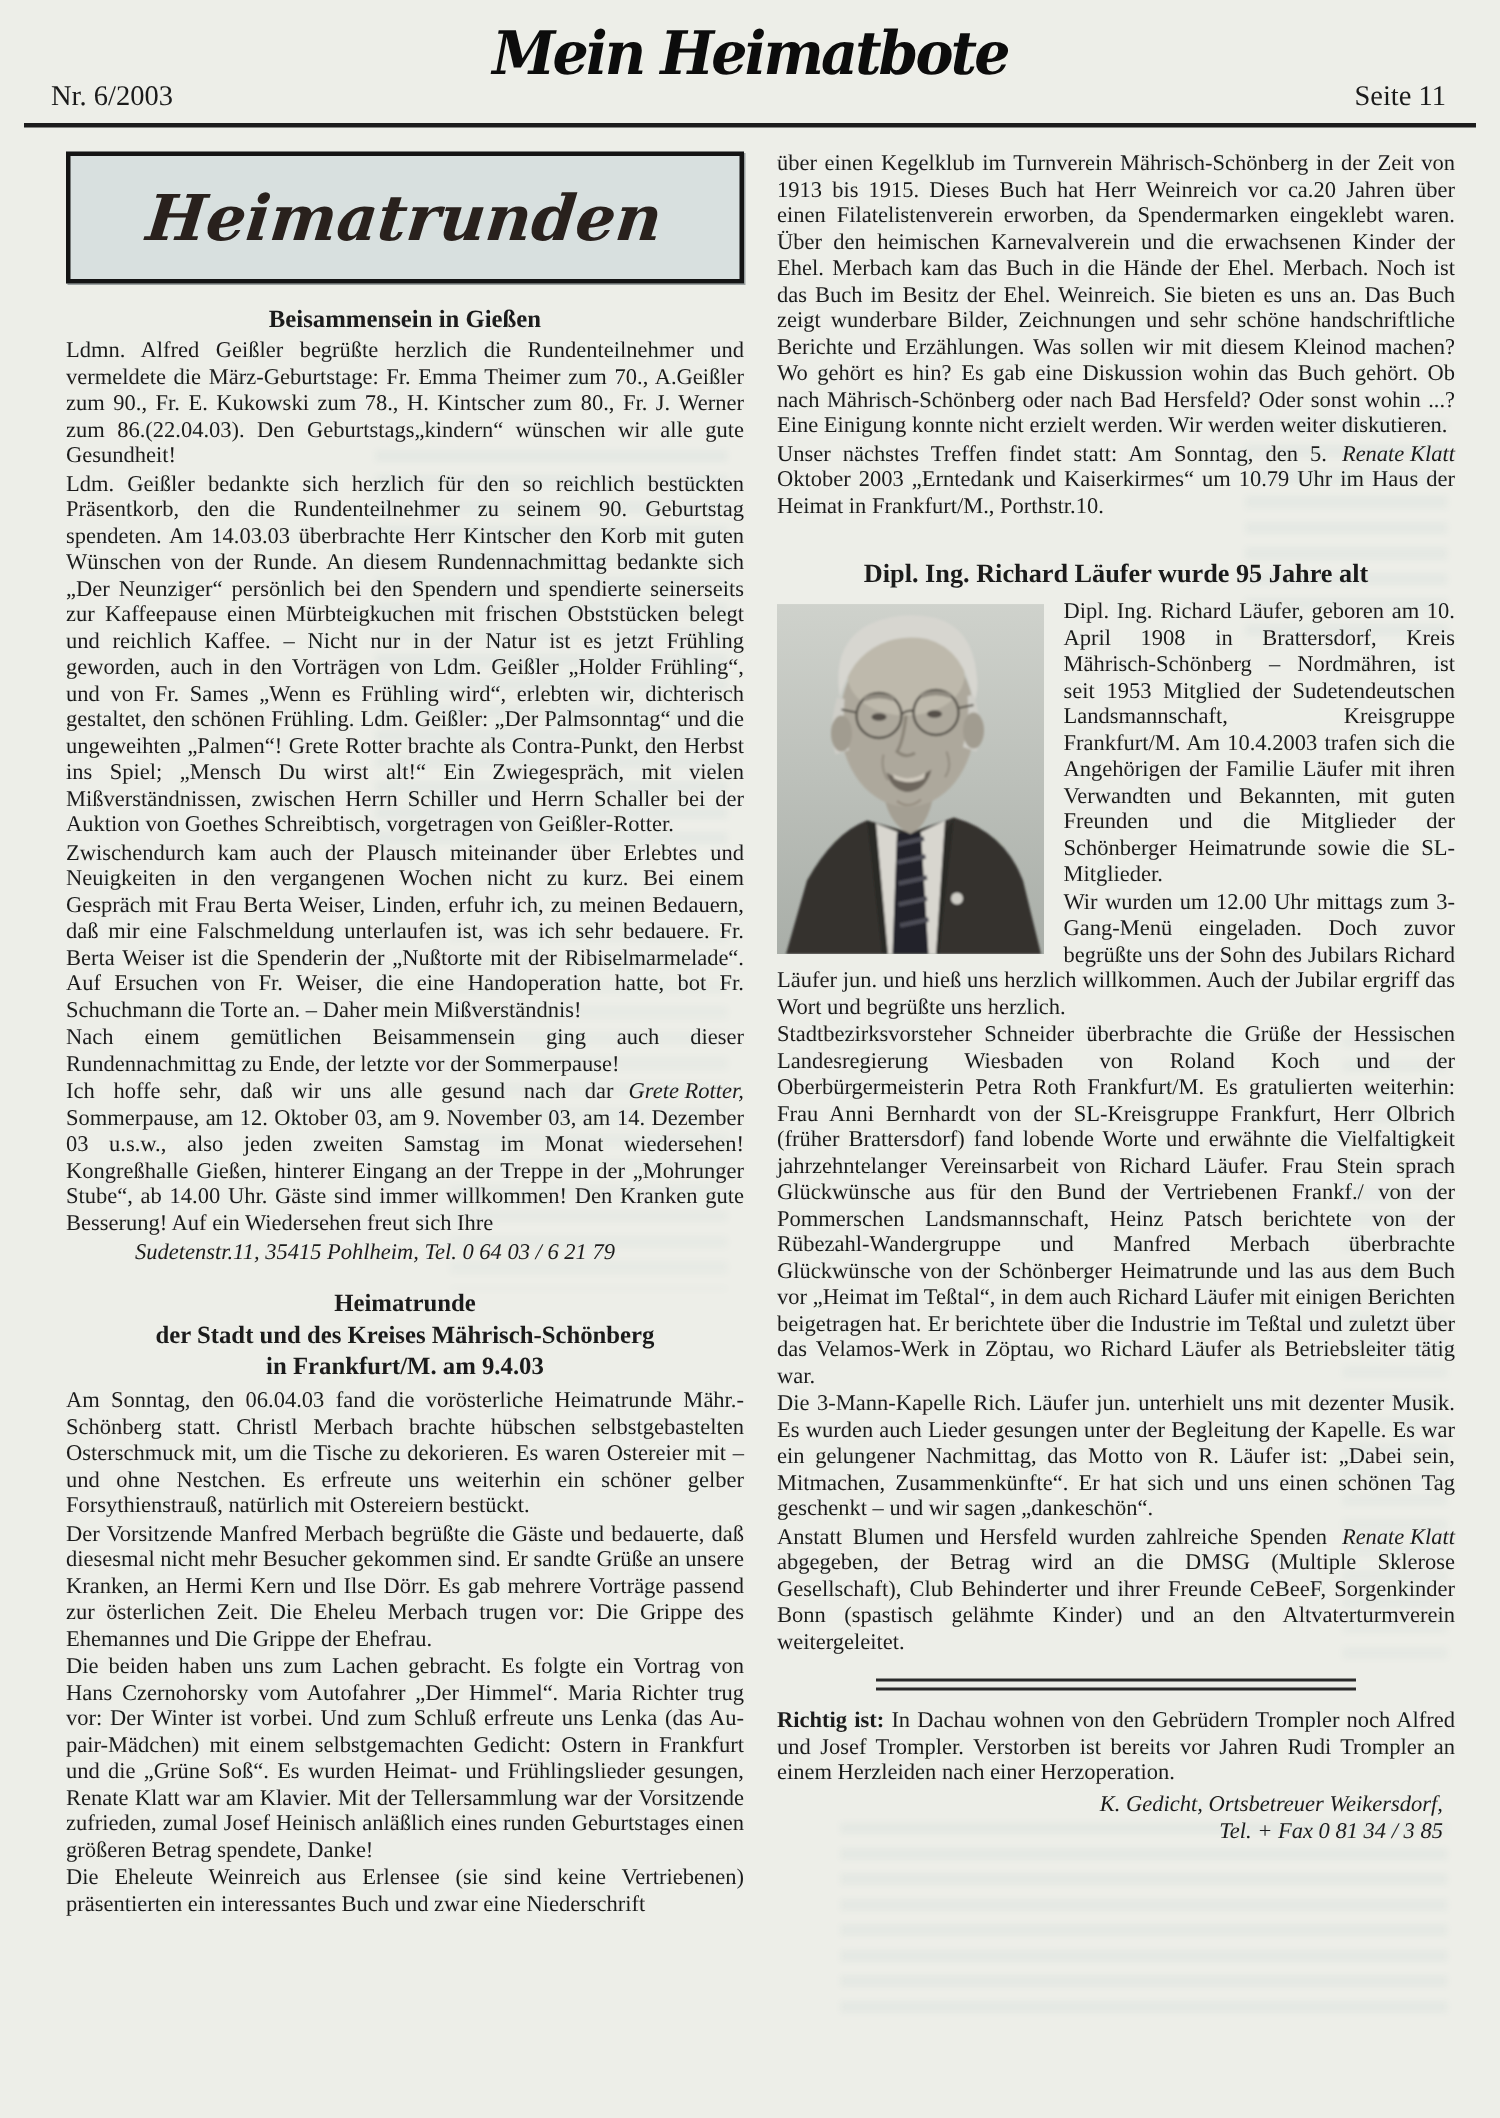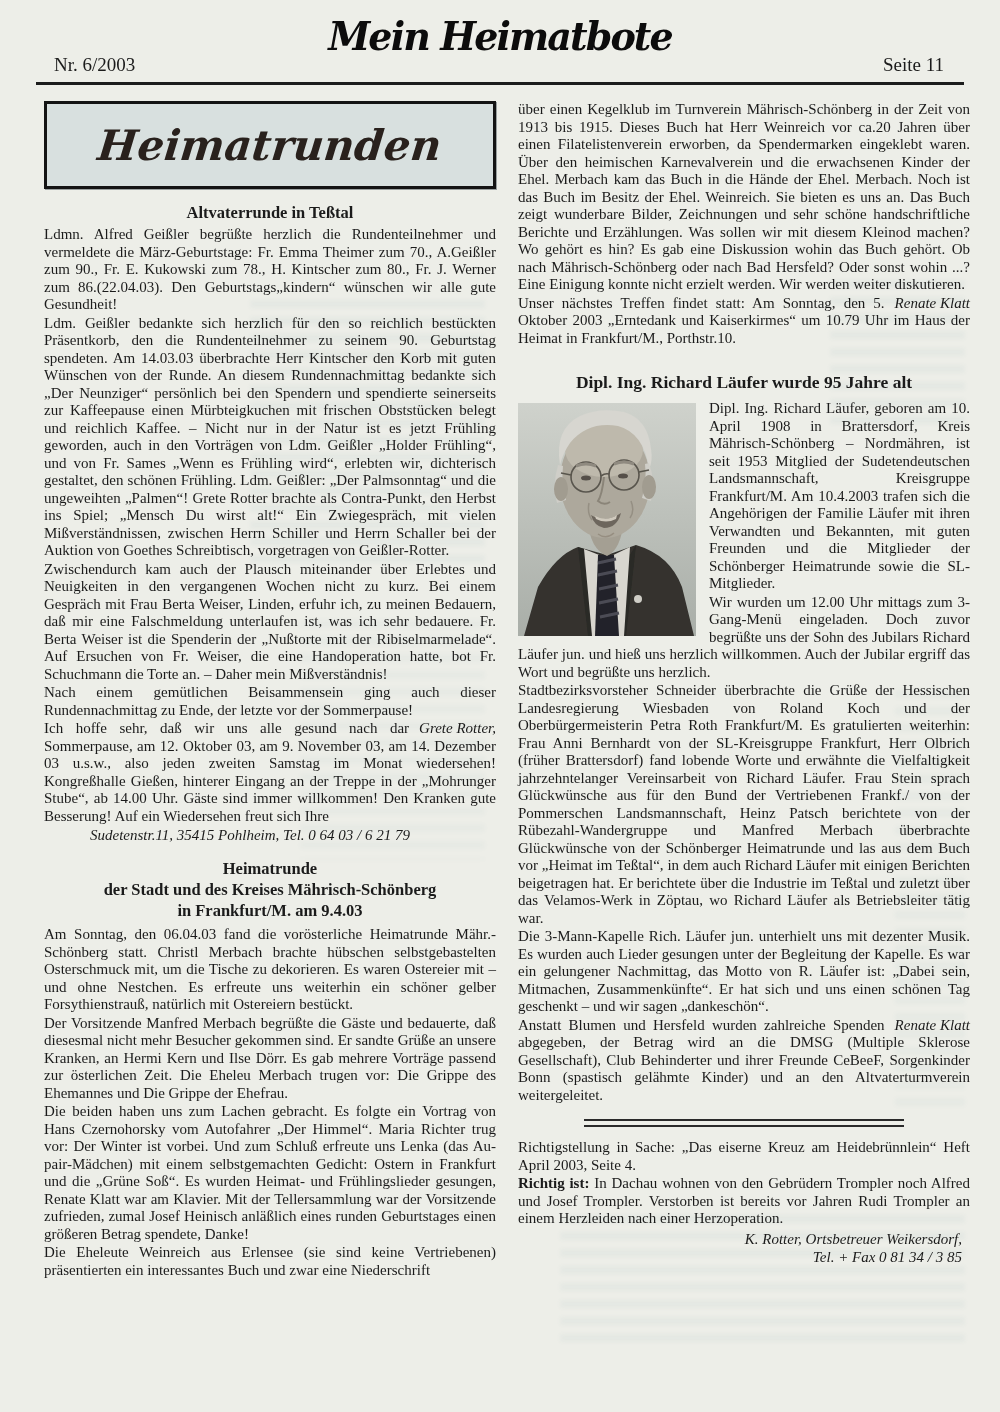"Nr. 6/2003" .hdr { margin: 0 36px -> 0 16px }
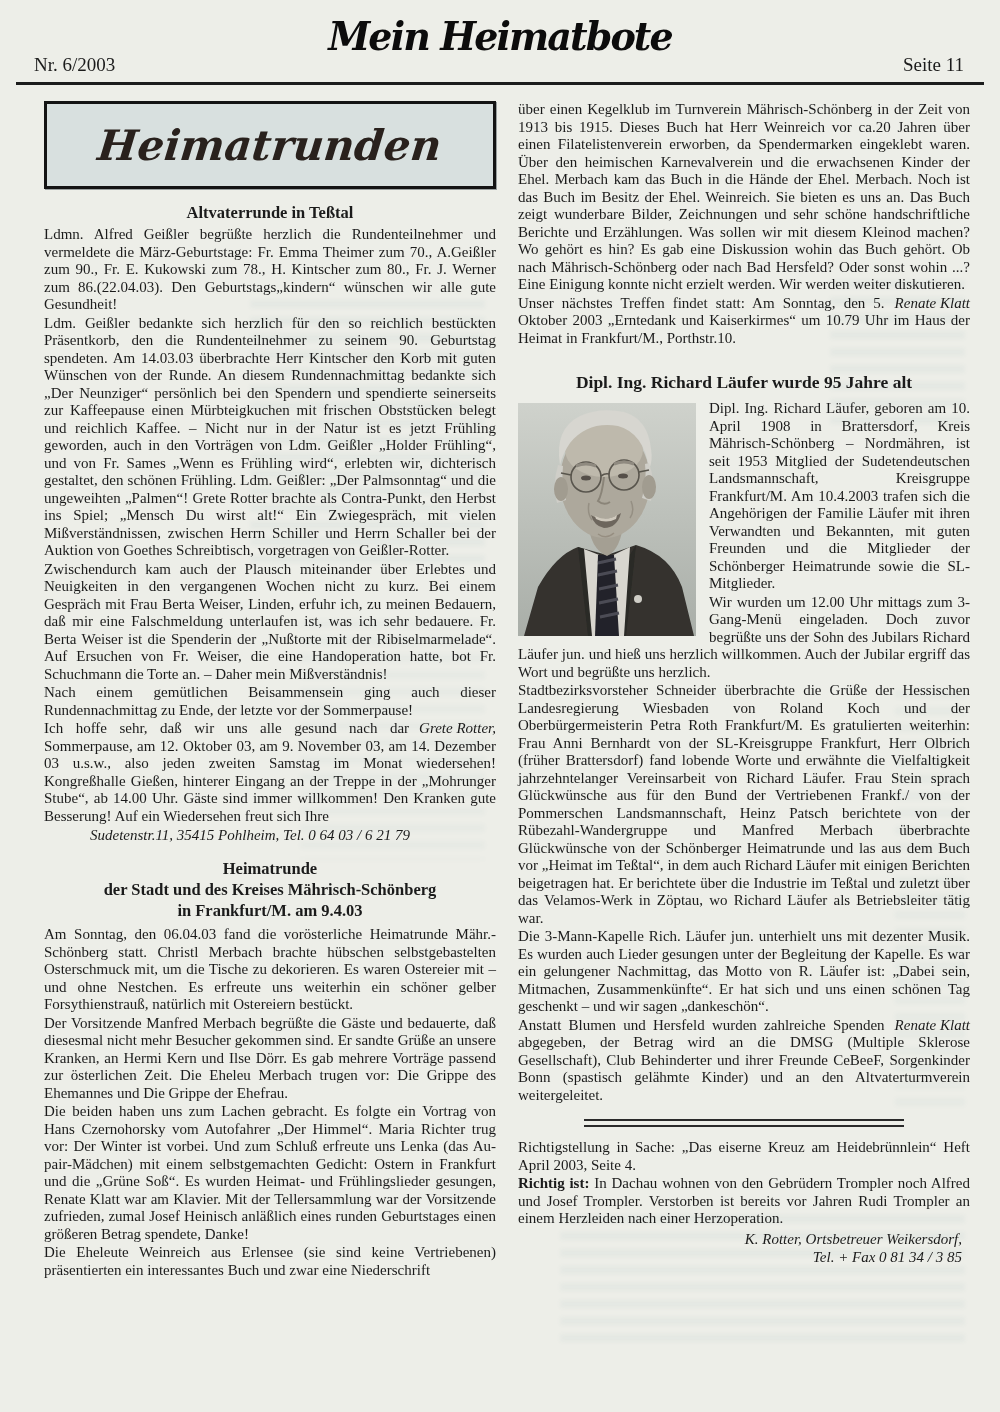"Altvaterrunde in Teßtal" h3.art { text: Altvaterrunde in Teßtal -> Beisammensein in Gießen }
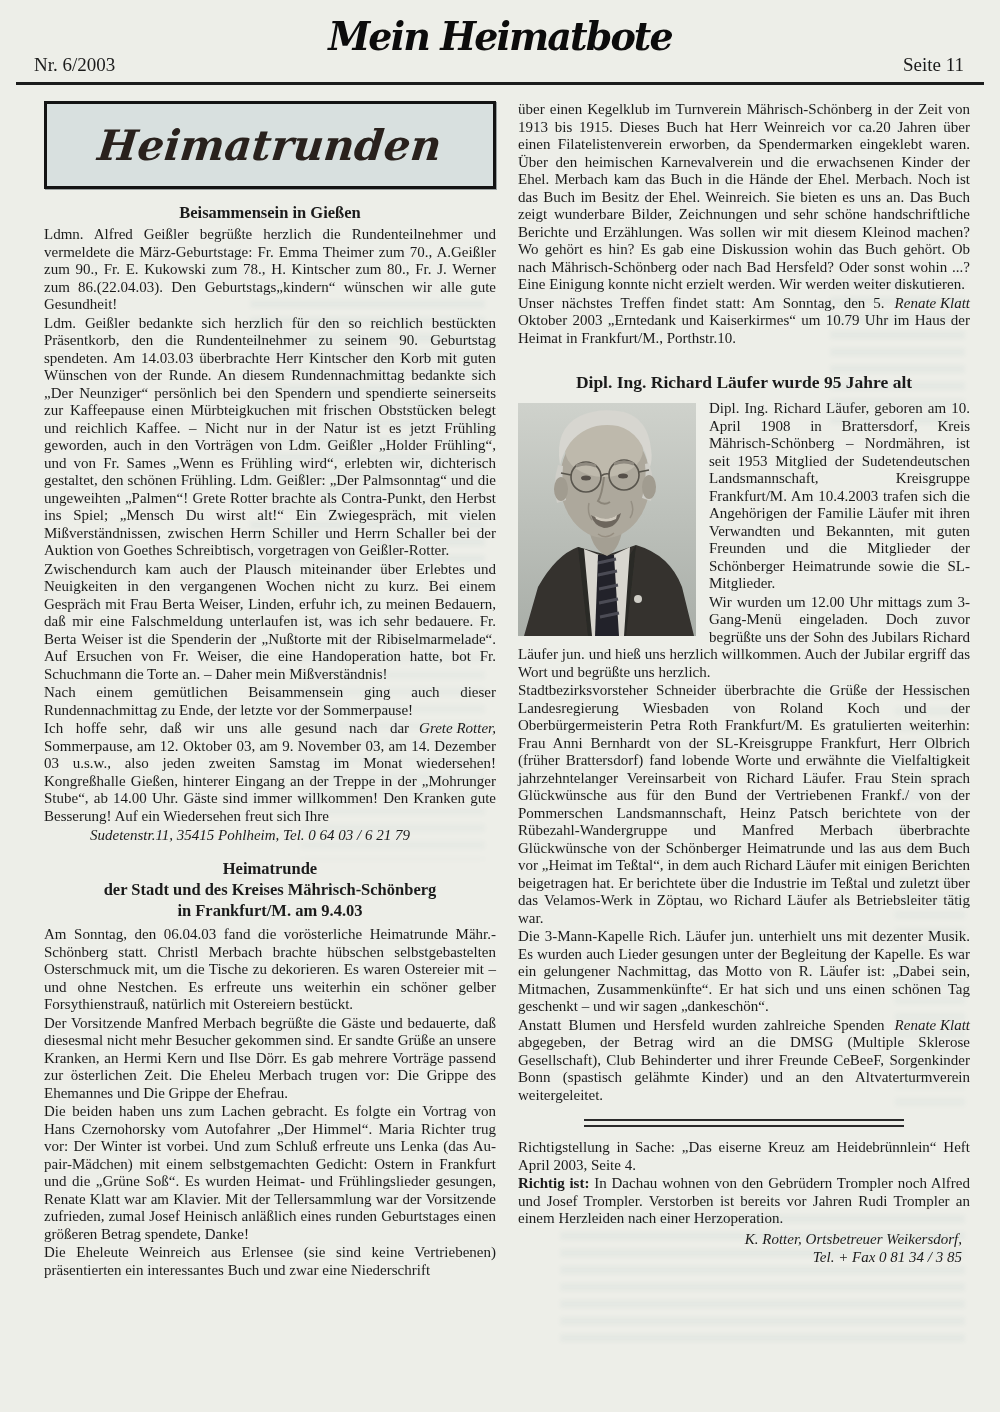"Richtigstellung in Sache: „Das eiserne" p.just { html: <p>Richtigstellung in Sache: „Das eiserne Kreuz am Heidebrünnlein“ Heft April 2003, Seite 4.</p> -> none }
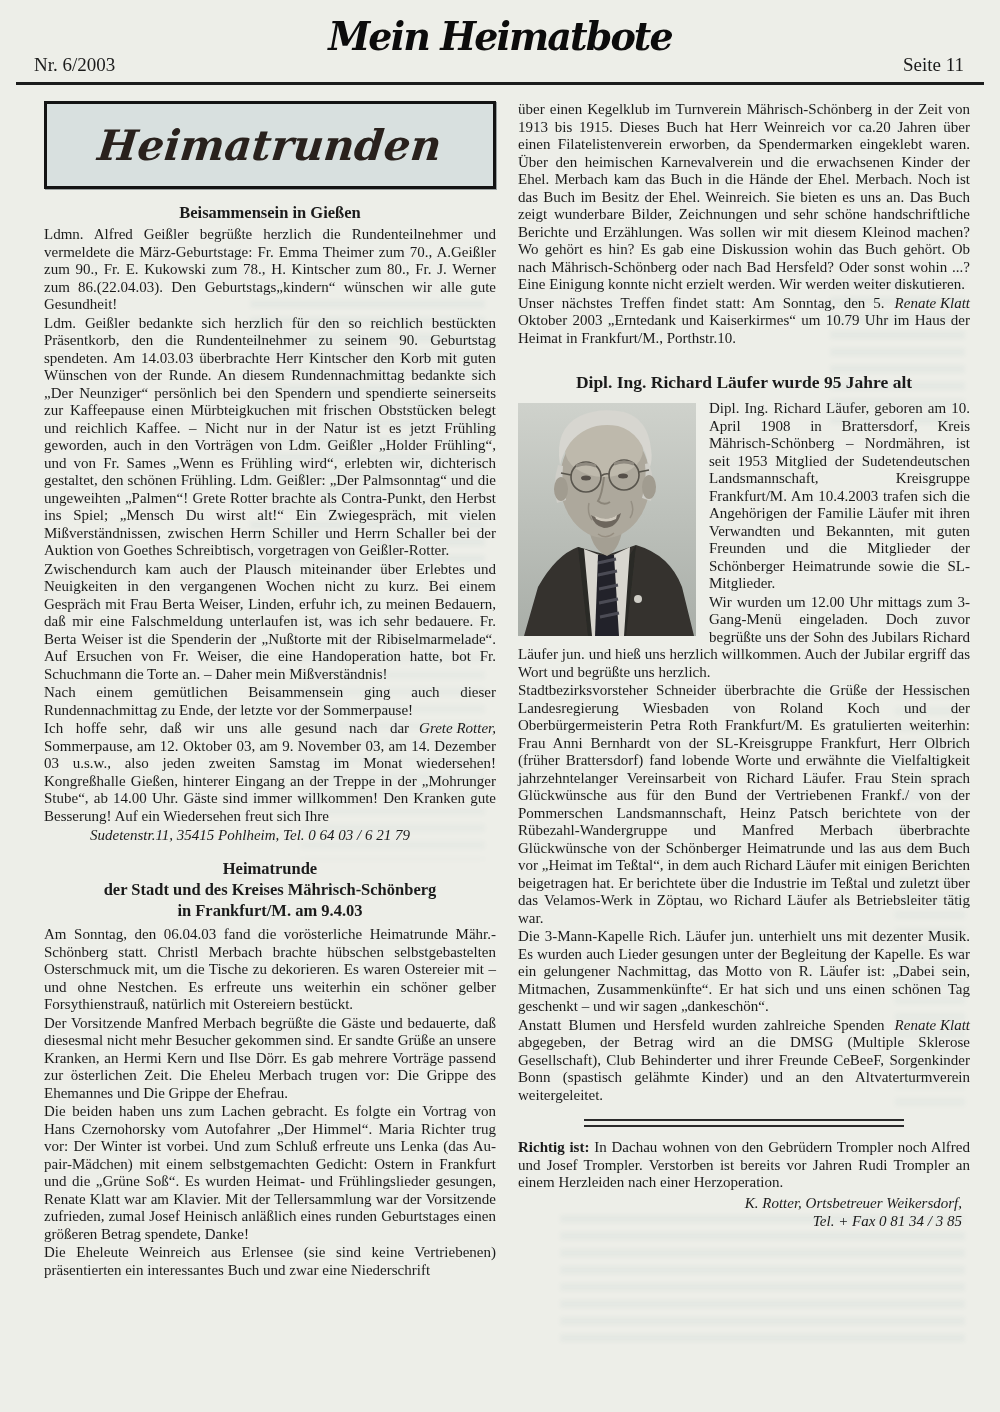"K. Rotter, Ortsbetreuer Weikersdorf," div { text: Rotter -> Gedicht }
